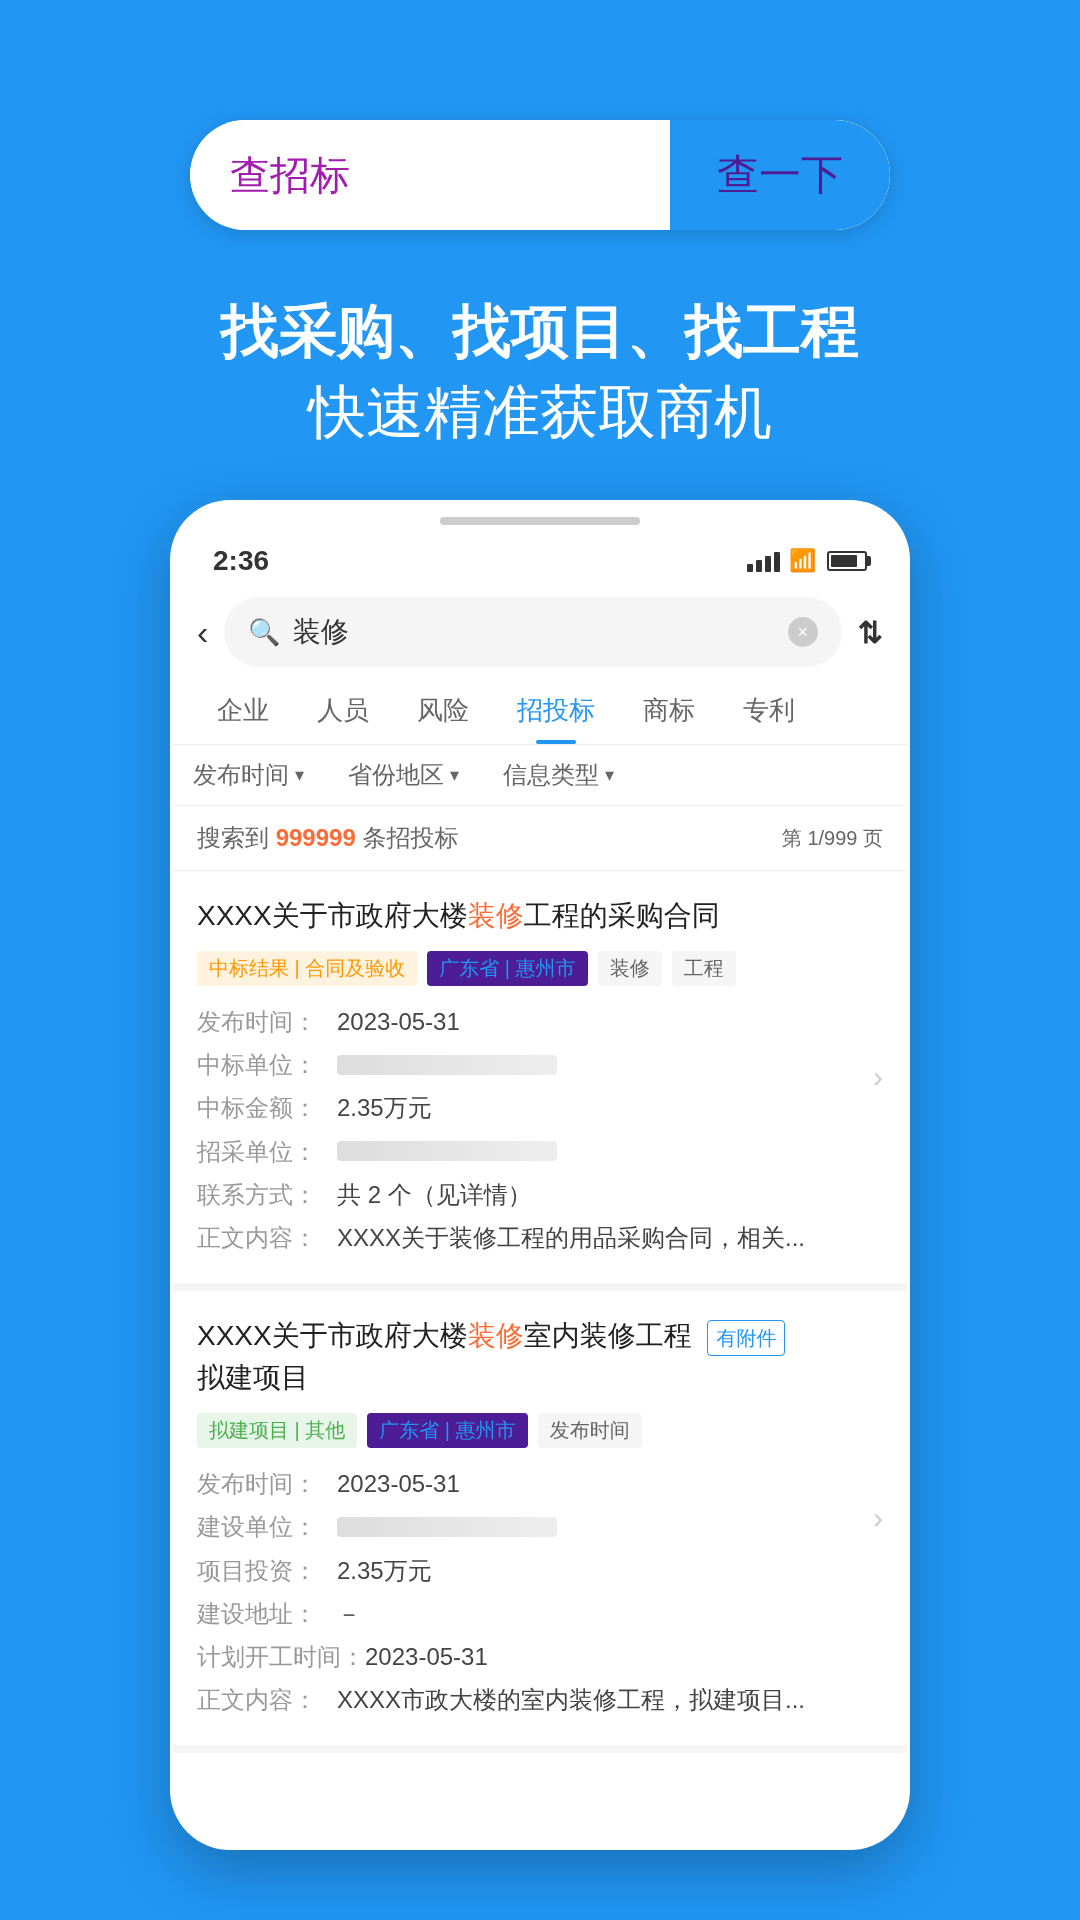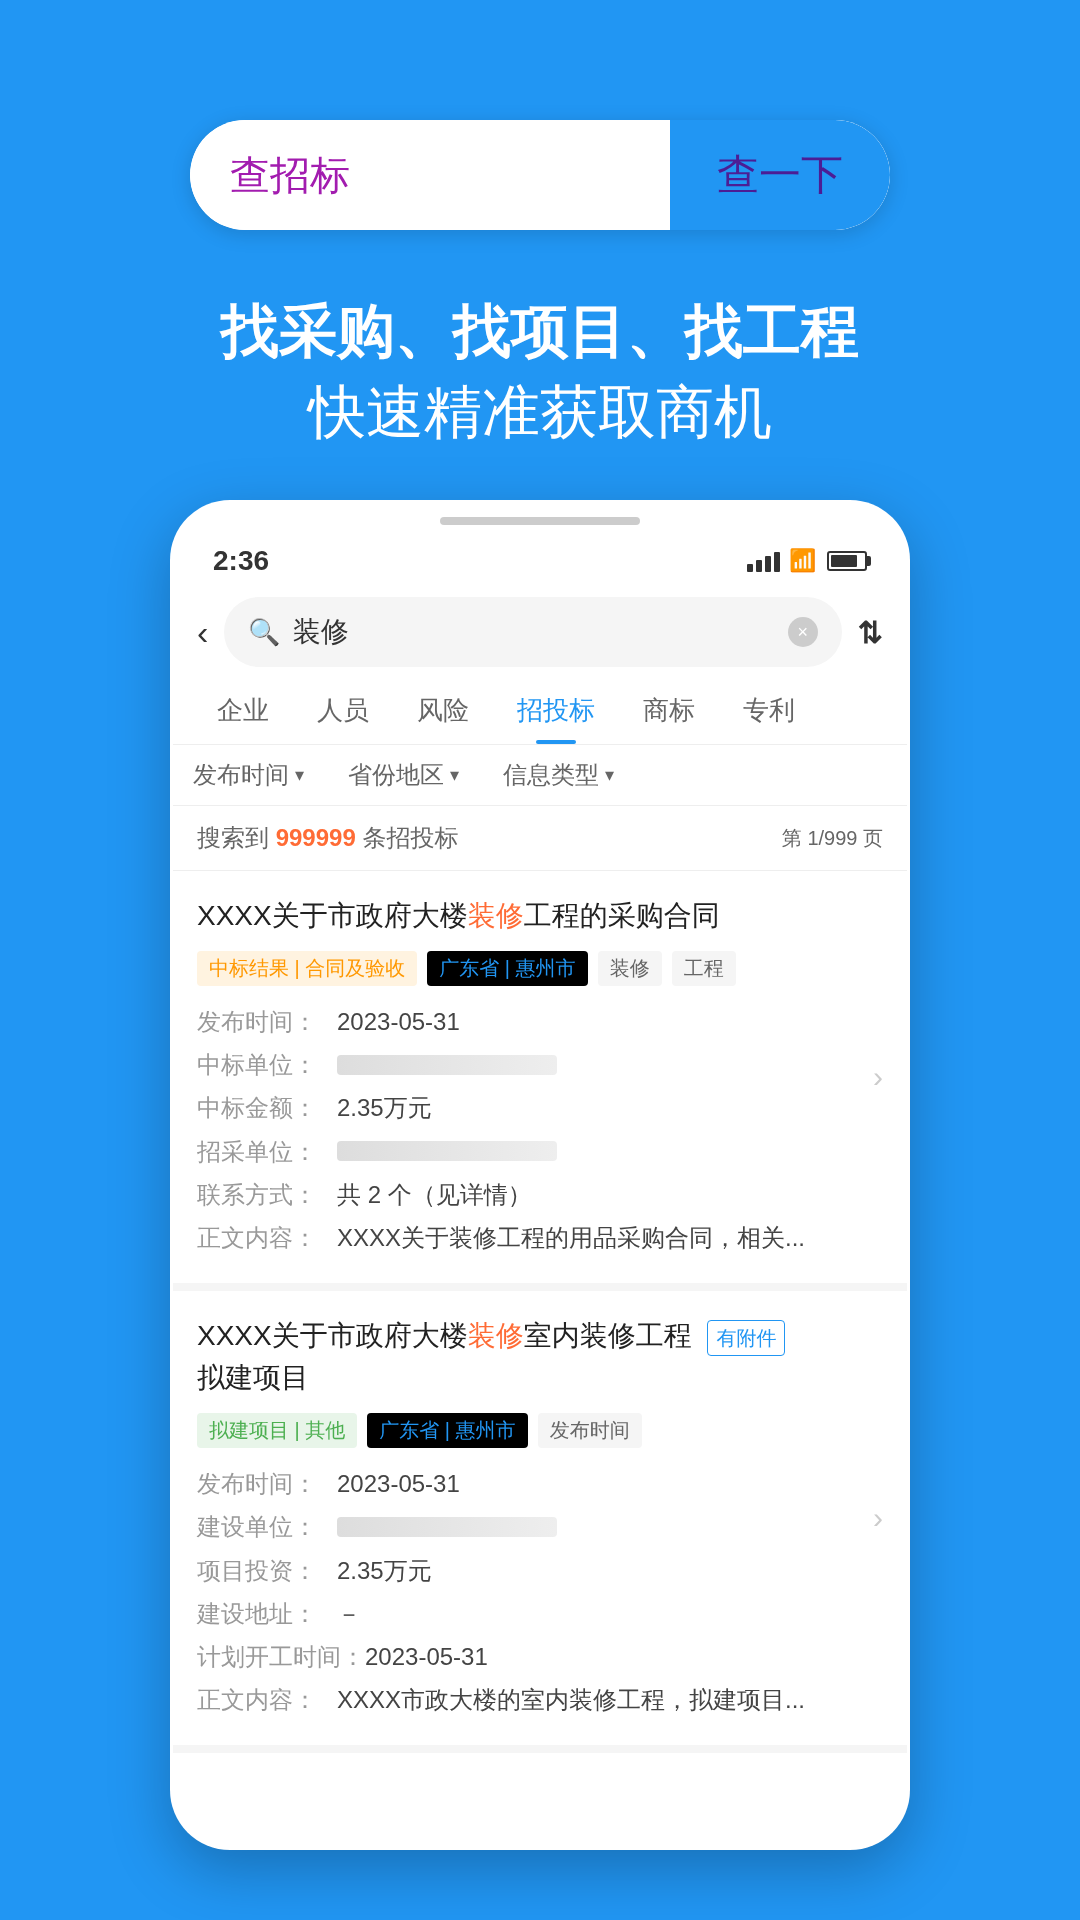"广东省 | 惠州市" .tag-blue { background: #000000 -> #4c1d95 }
